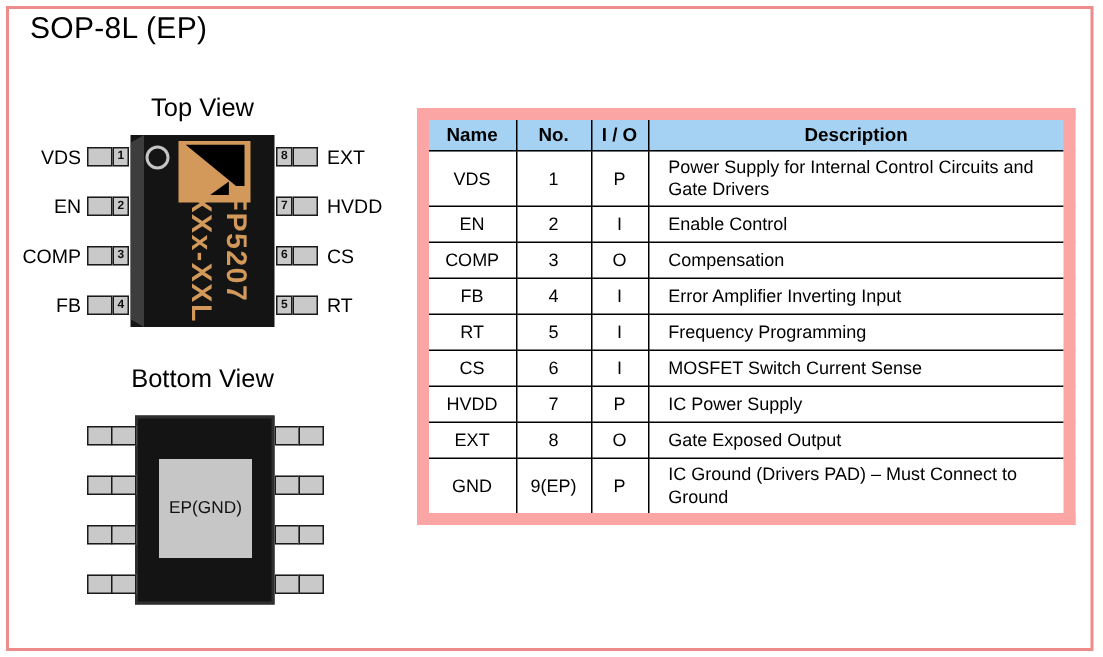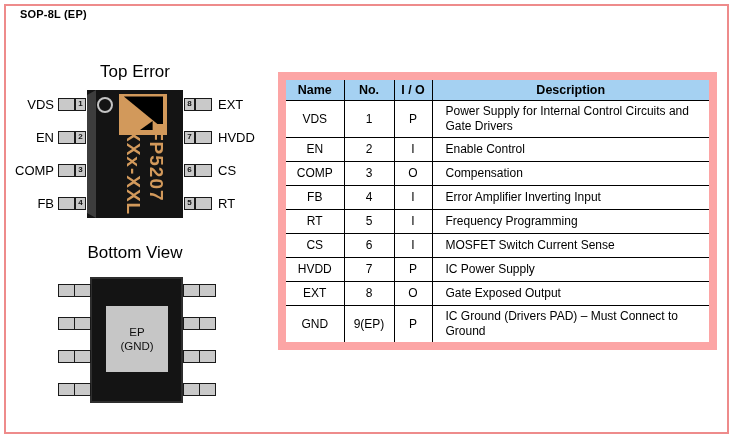"SOP-8L (EP)" .title { font-size: 11px -> 20px; font-weight: bold -> normal }
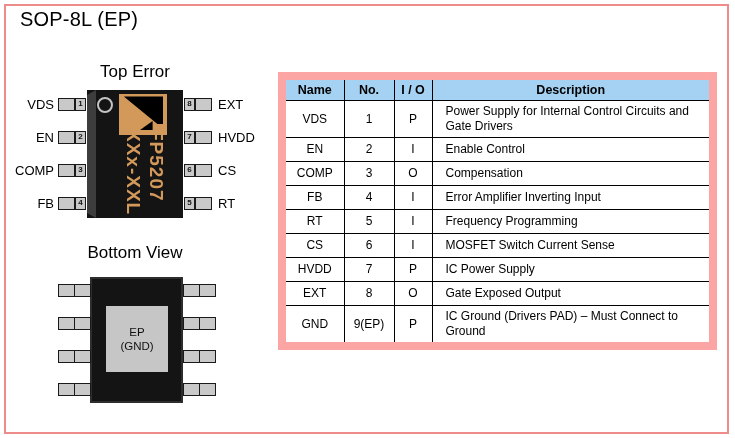"Top Error" div.view-label { text: Error -> View }
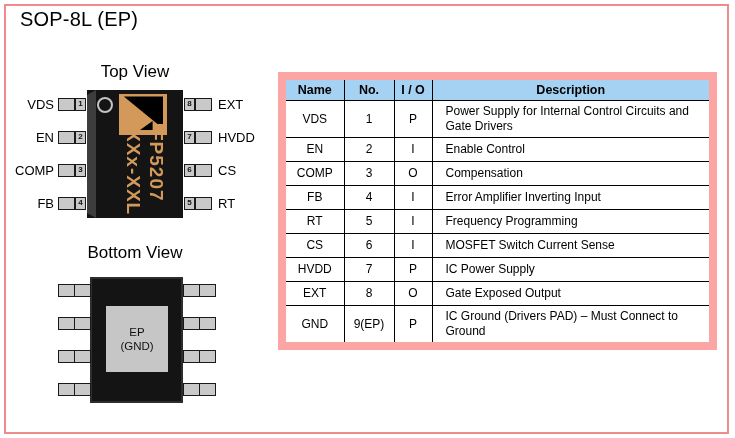"EP" .ep-pad { flex-direction: column -> row }
